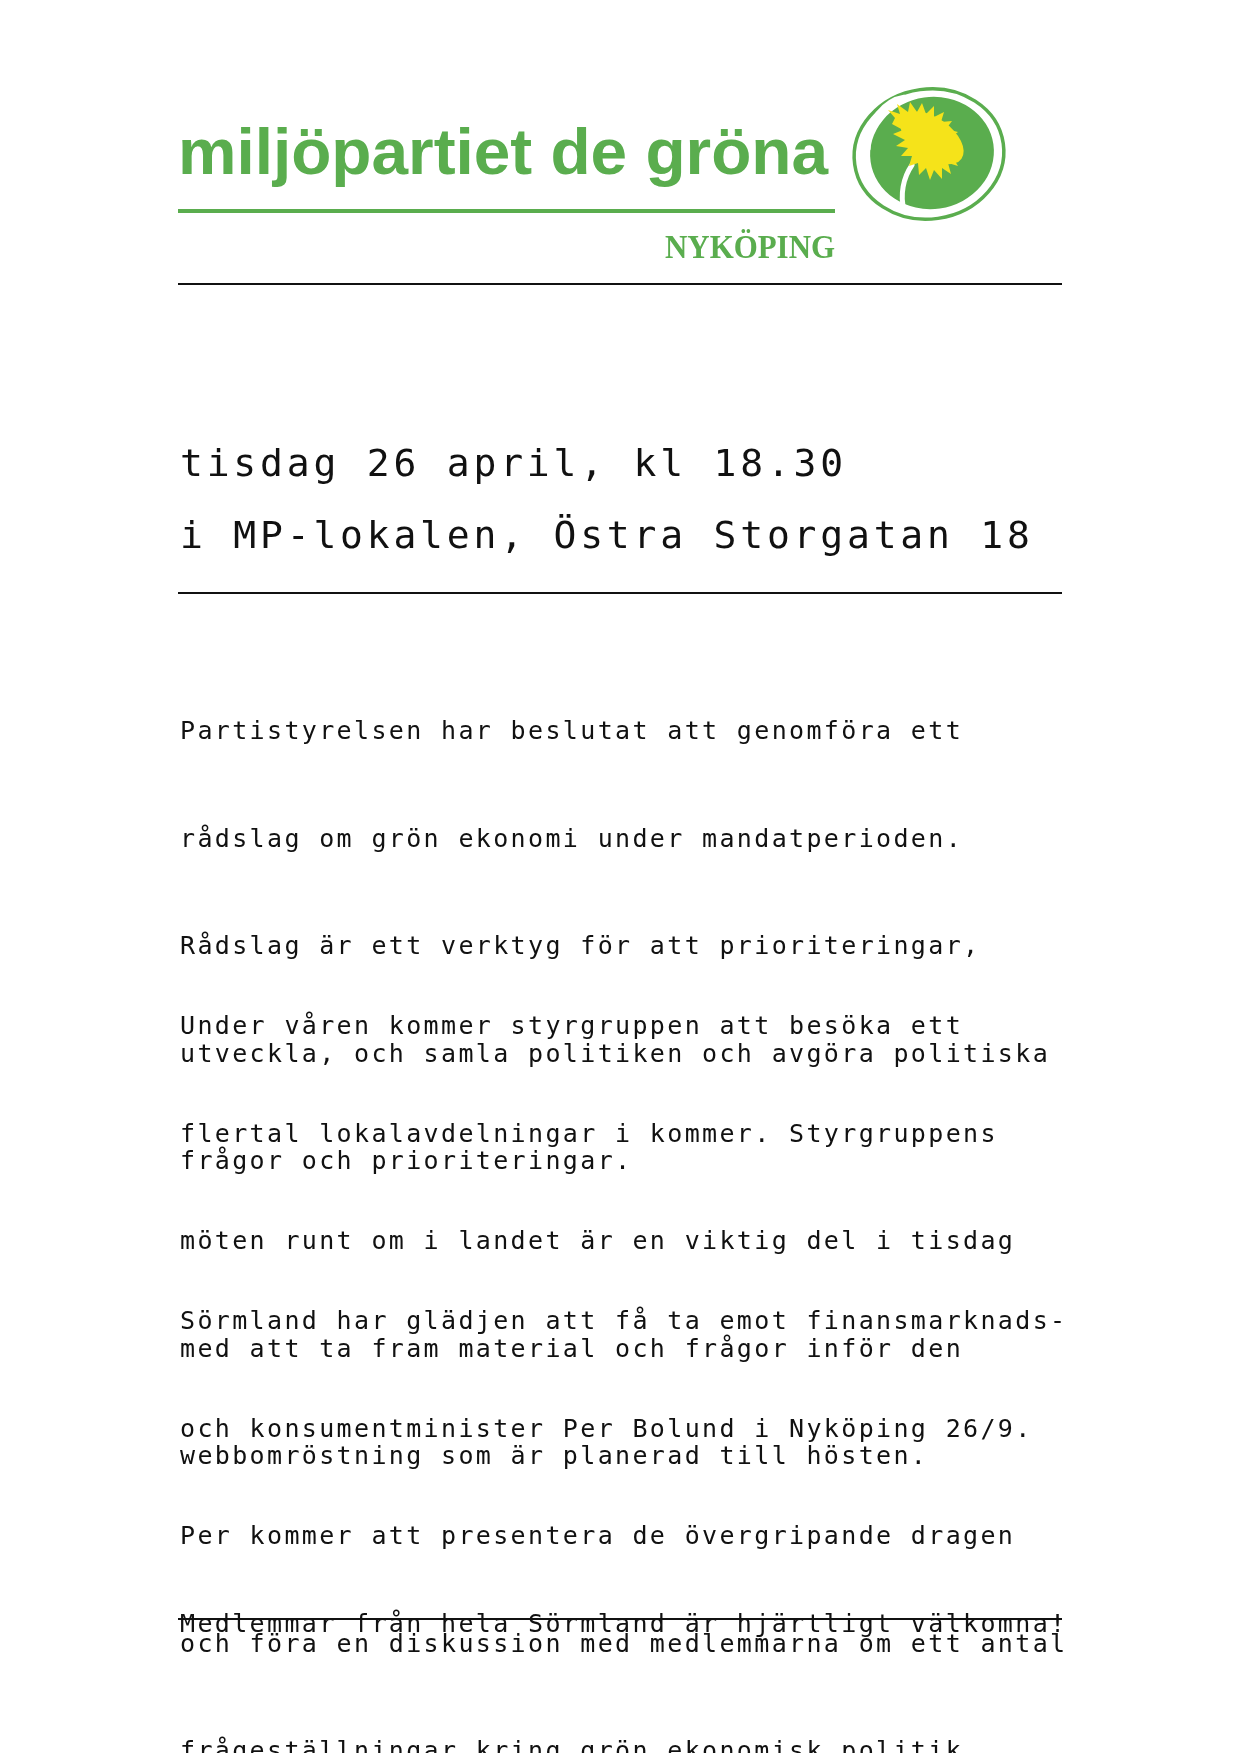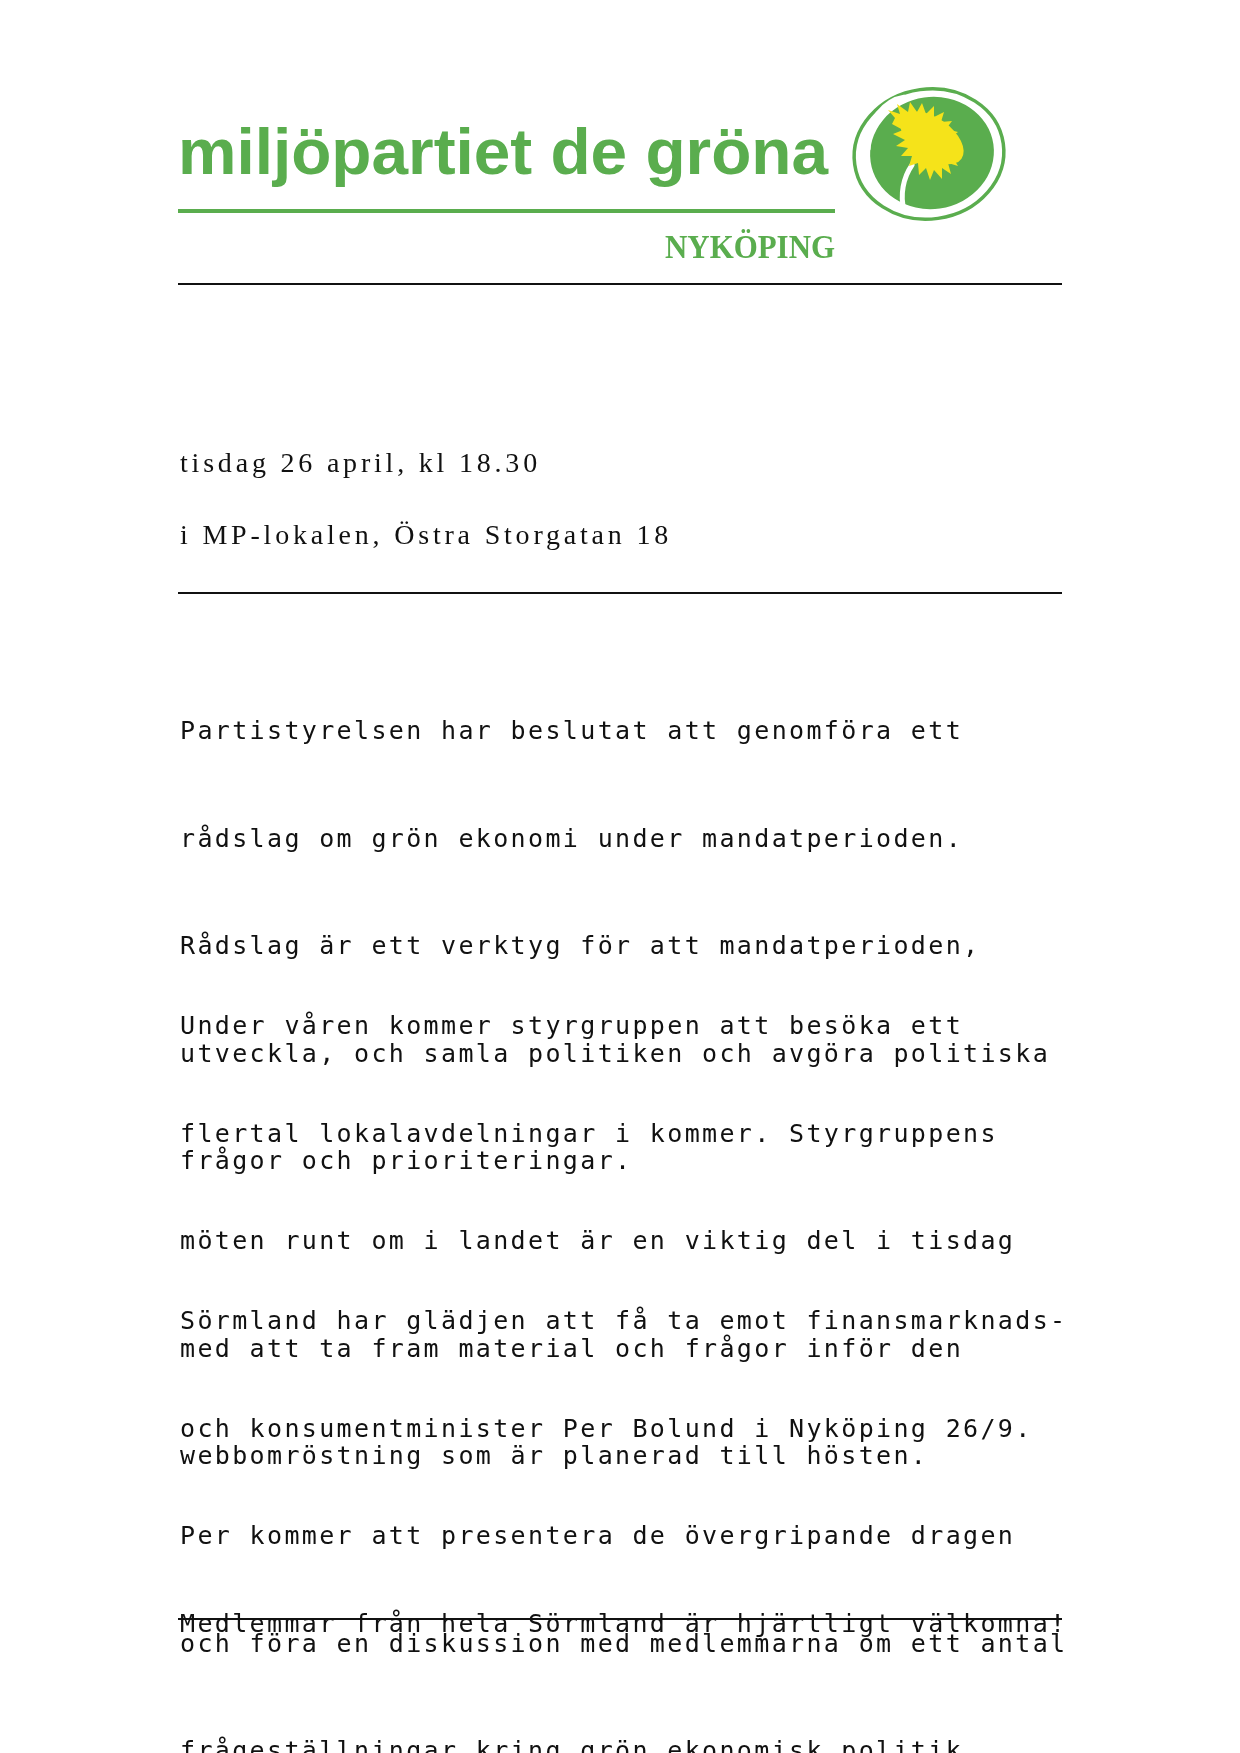"tisdag 26 april, kl 18.30" .subtitle { font-family: Liberation Serif, serif -> none; font-size: 28px -> 38px }
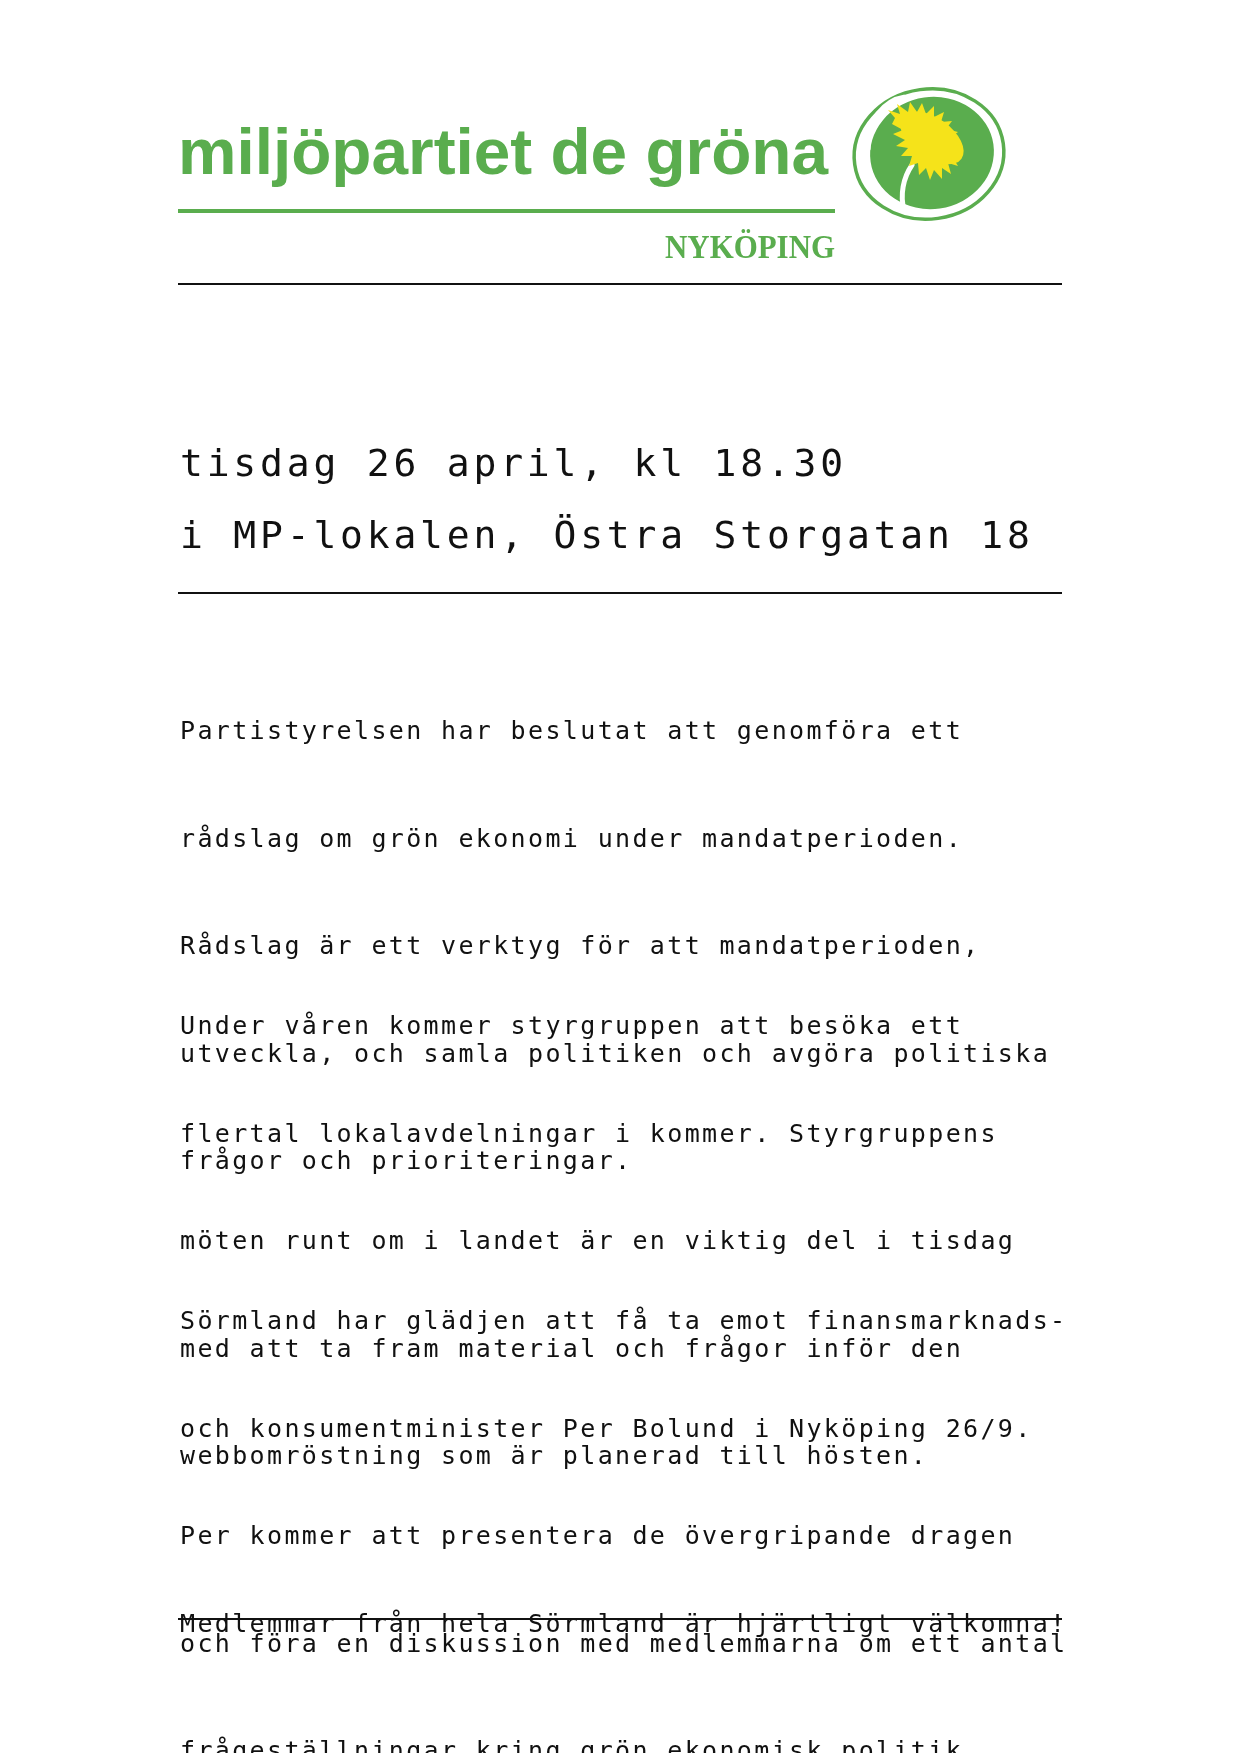"Rådslag är ett verktyg för" span.body-line { text: mandatperioden -> prioriteringar }
